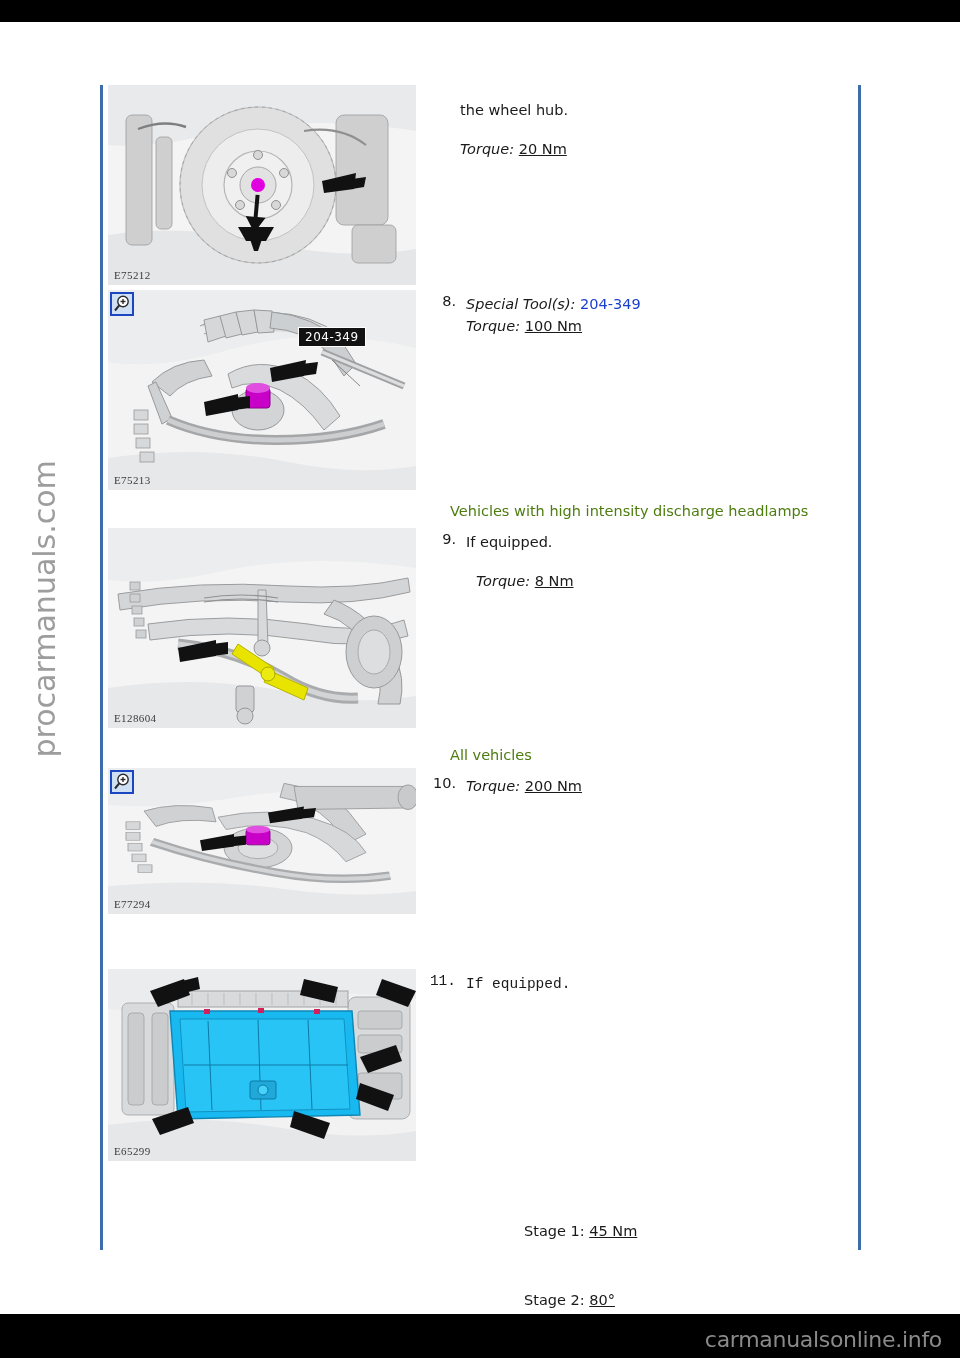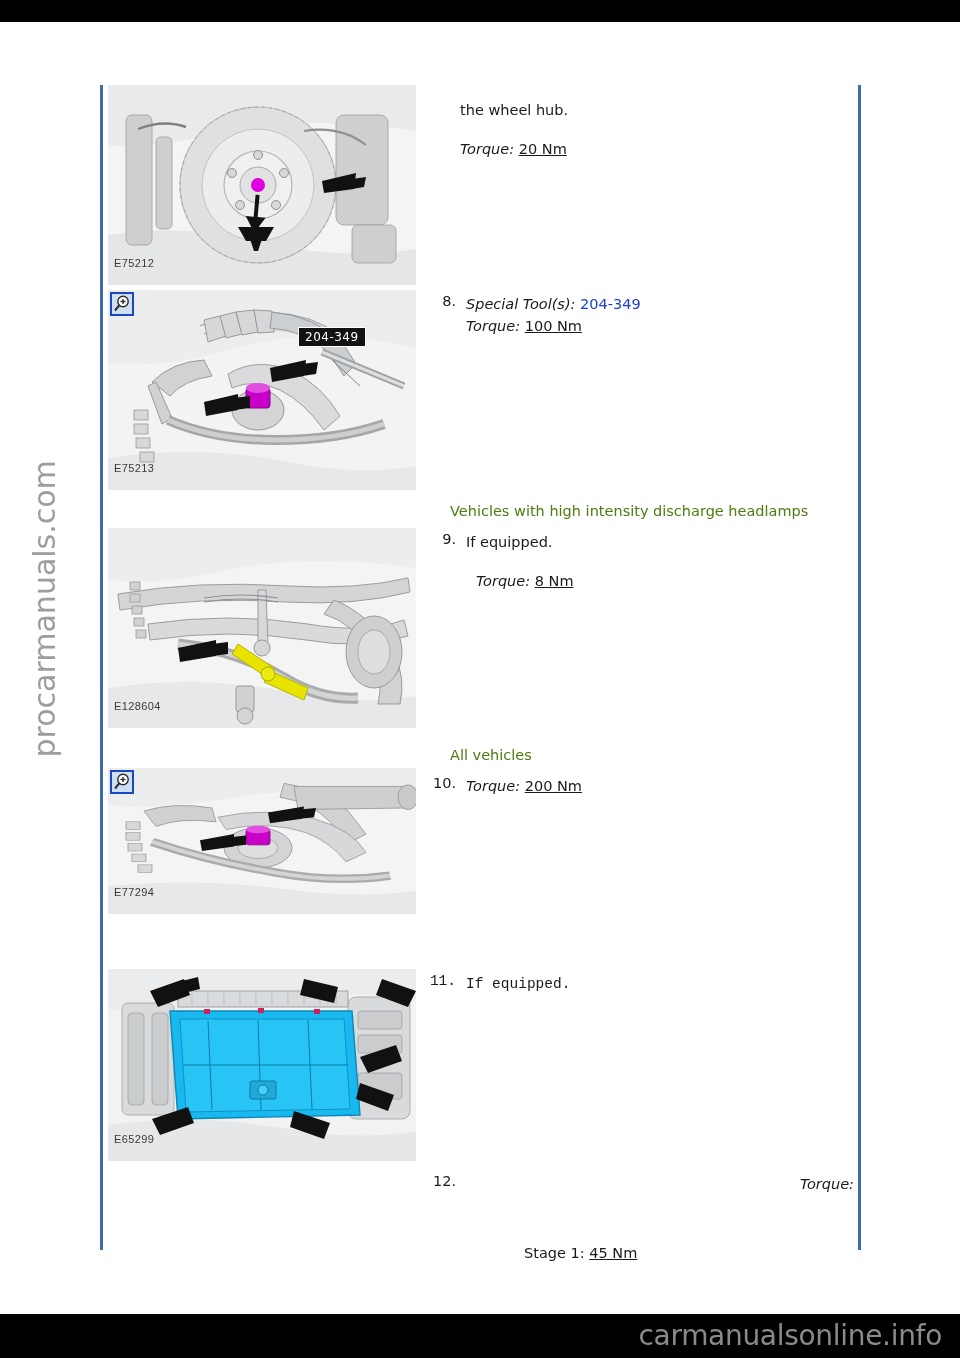"E75212" .fig-label { bottom: 16px -> 4px; font-family: Liberation Sans, sans-serif -> Liberation Serif, serif }
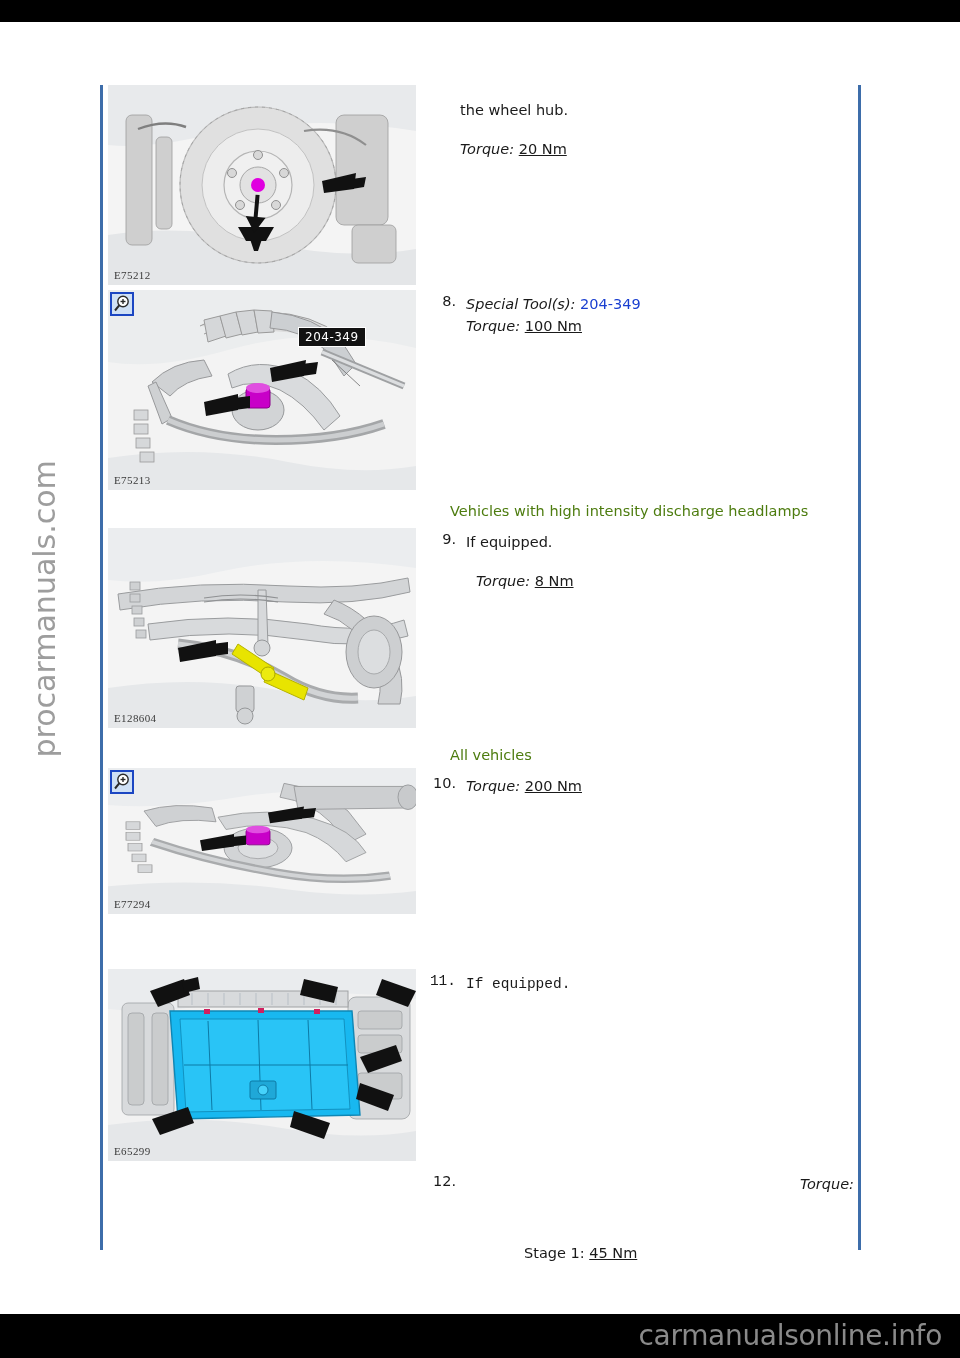"12." div.step { html: <div> <div>12.</div> <div> <div>Torque:</div> </div> </div> -> none }
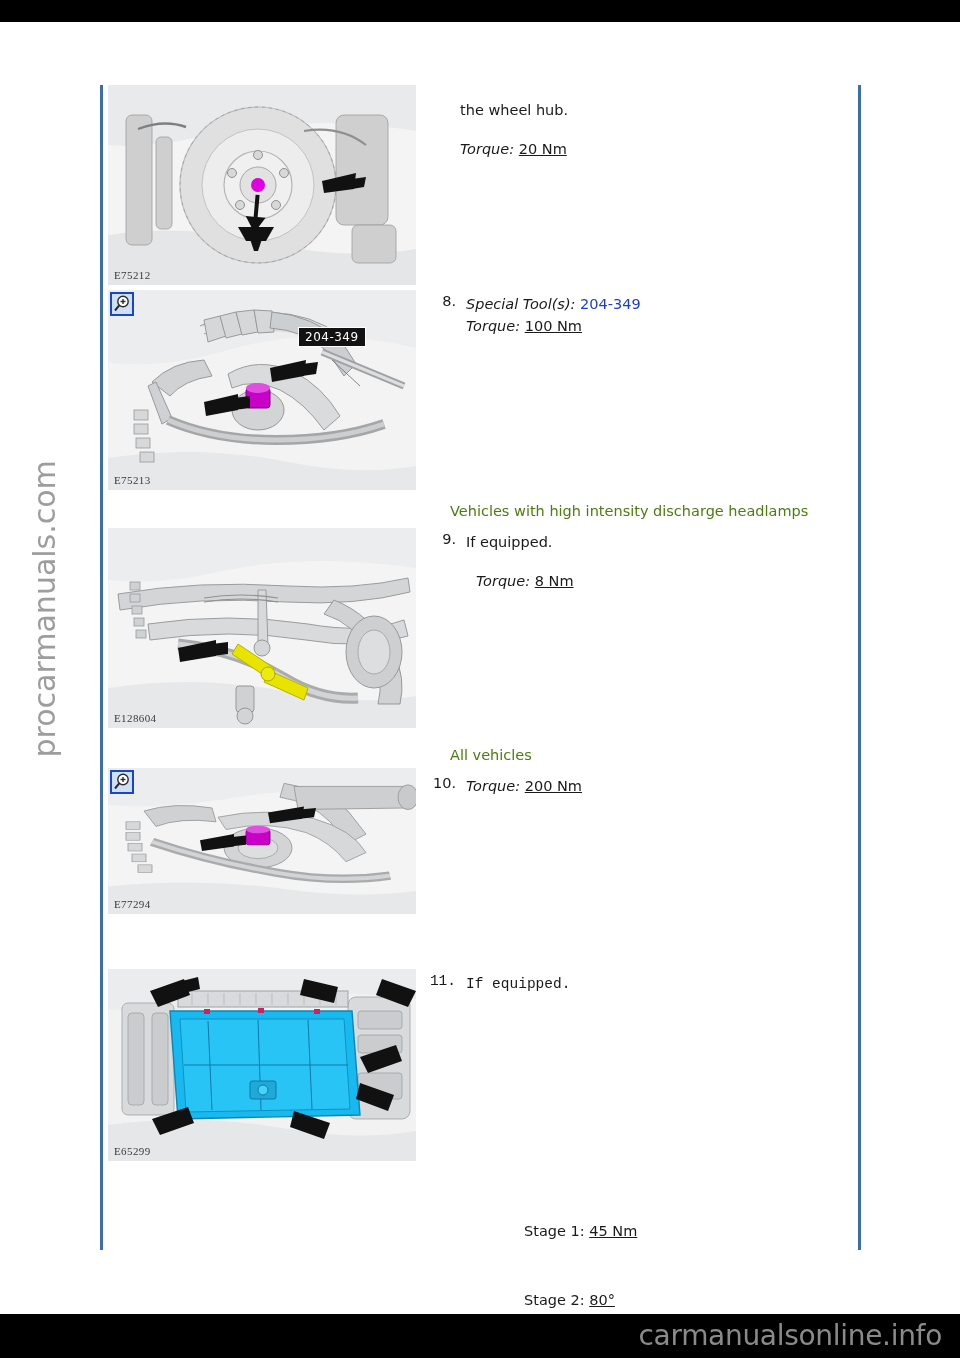"carmanualsonline.info" .footer-watermark { font-size: 28px -> 22px }
